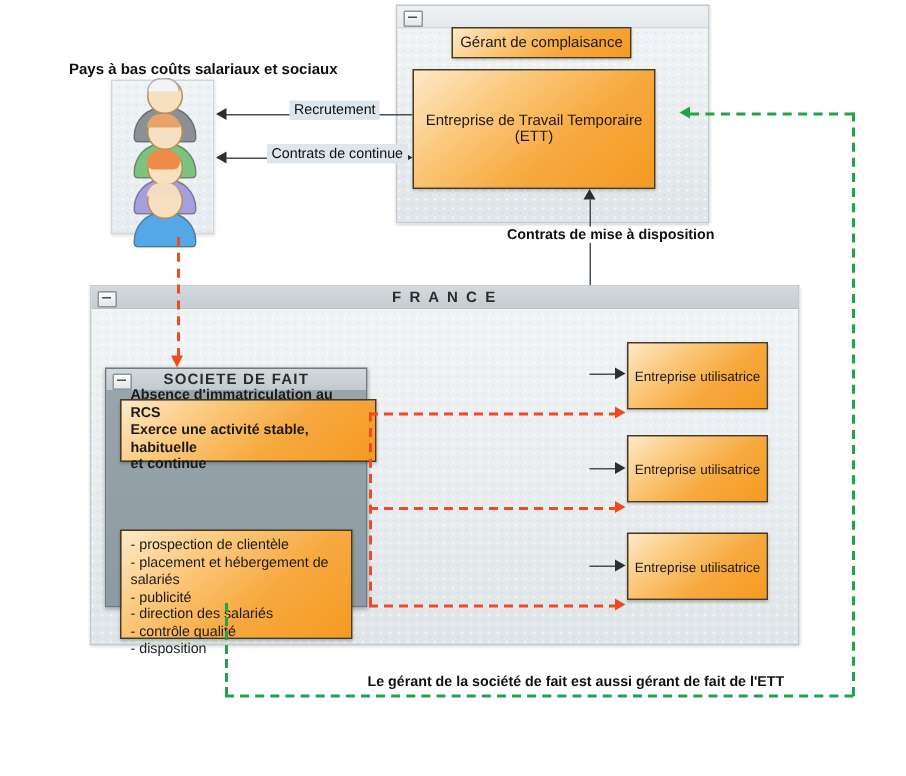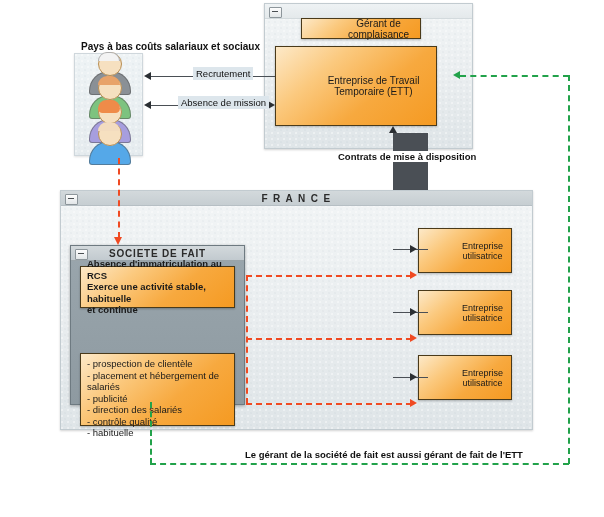"Gérant de complaisance" .abs { padding-left: 35px -> none }
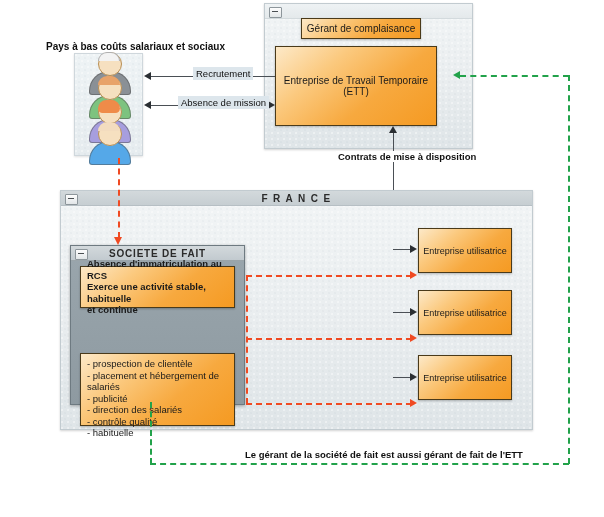"Absence de mission" div.elabel { text: Absence de mission -> Contrats de continue }
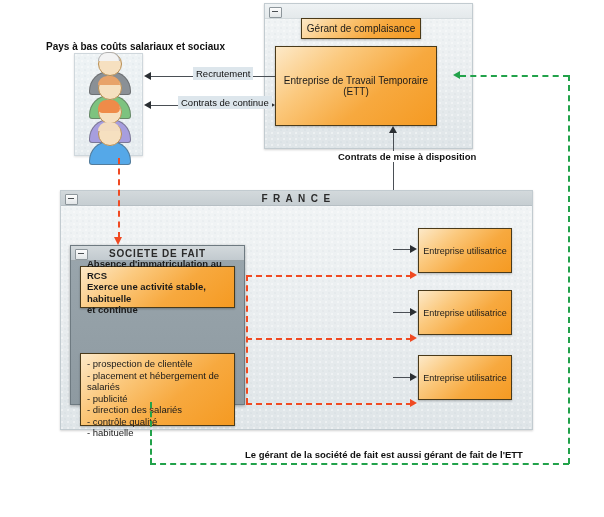"Absence d'immatriculation au RCS" div.abs { width: 155px -> 171px }
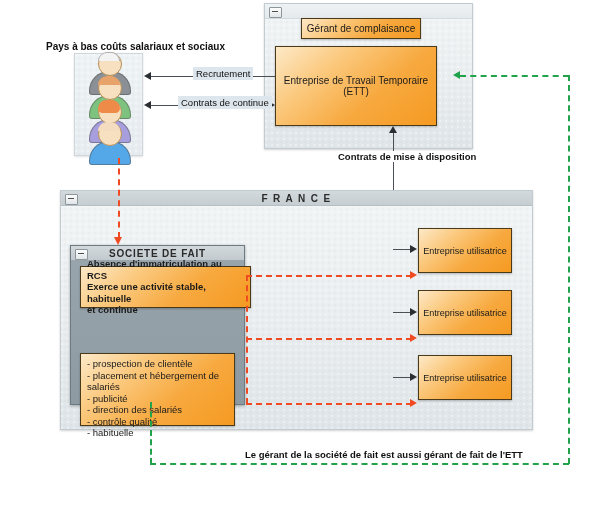"- habituelle" div { text: habituelle -> disposition }
